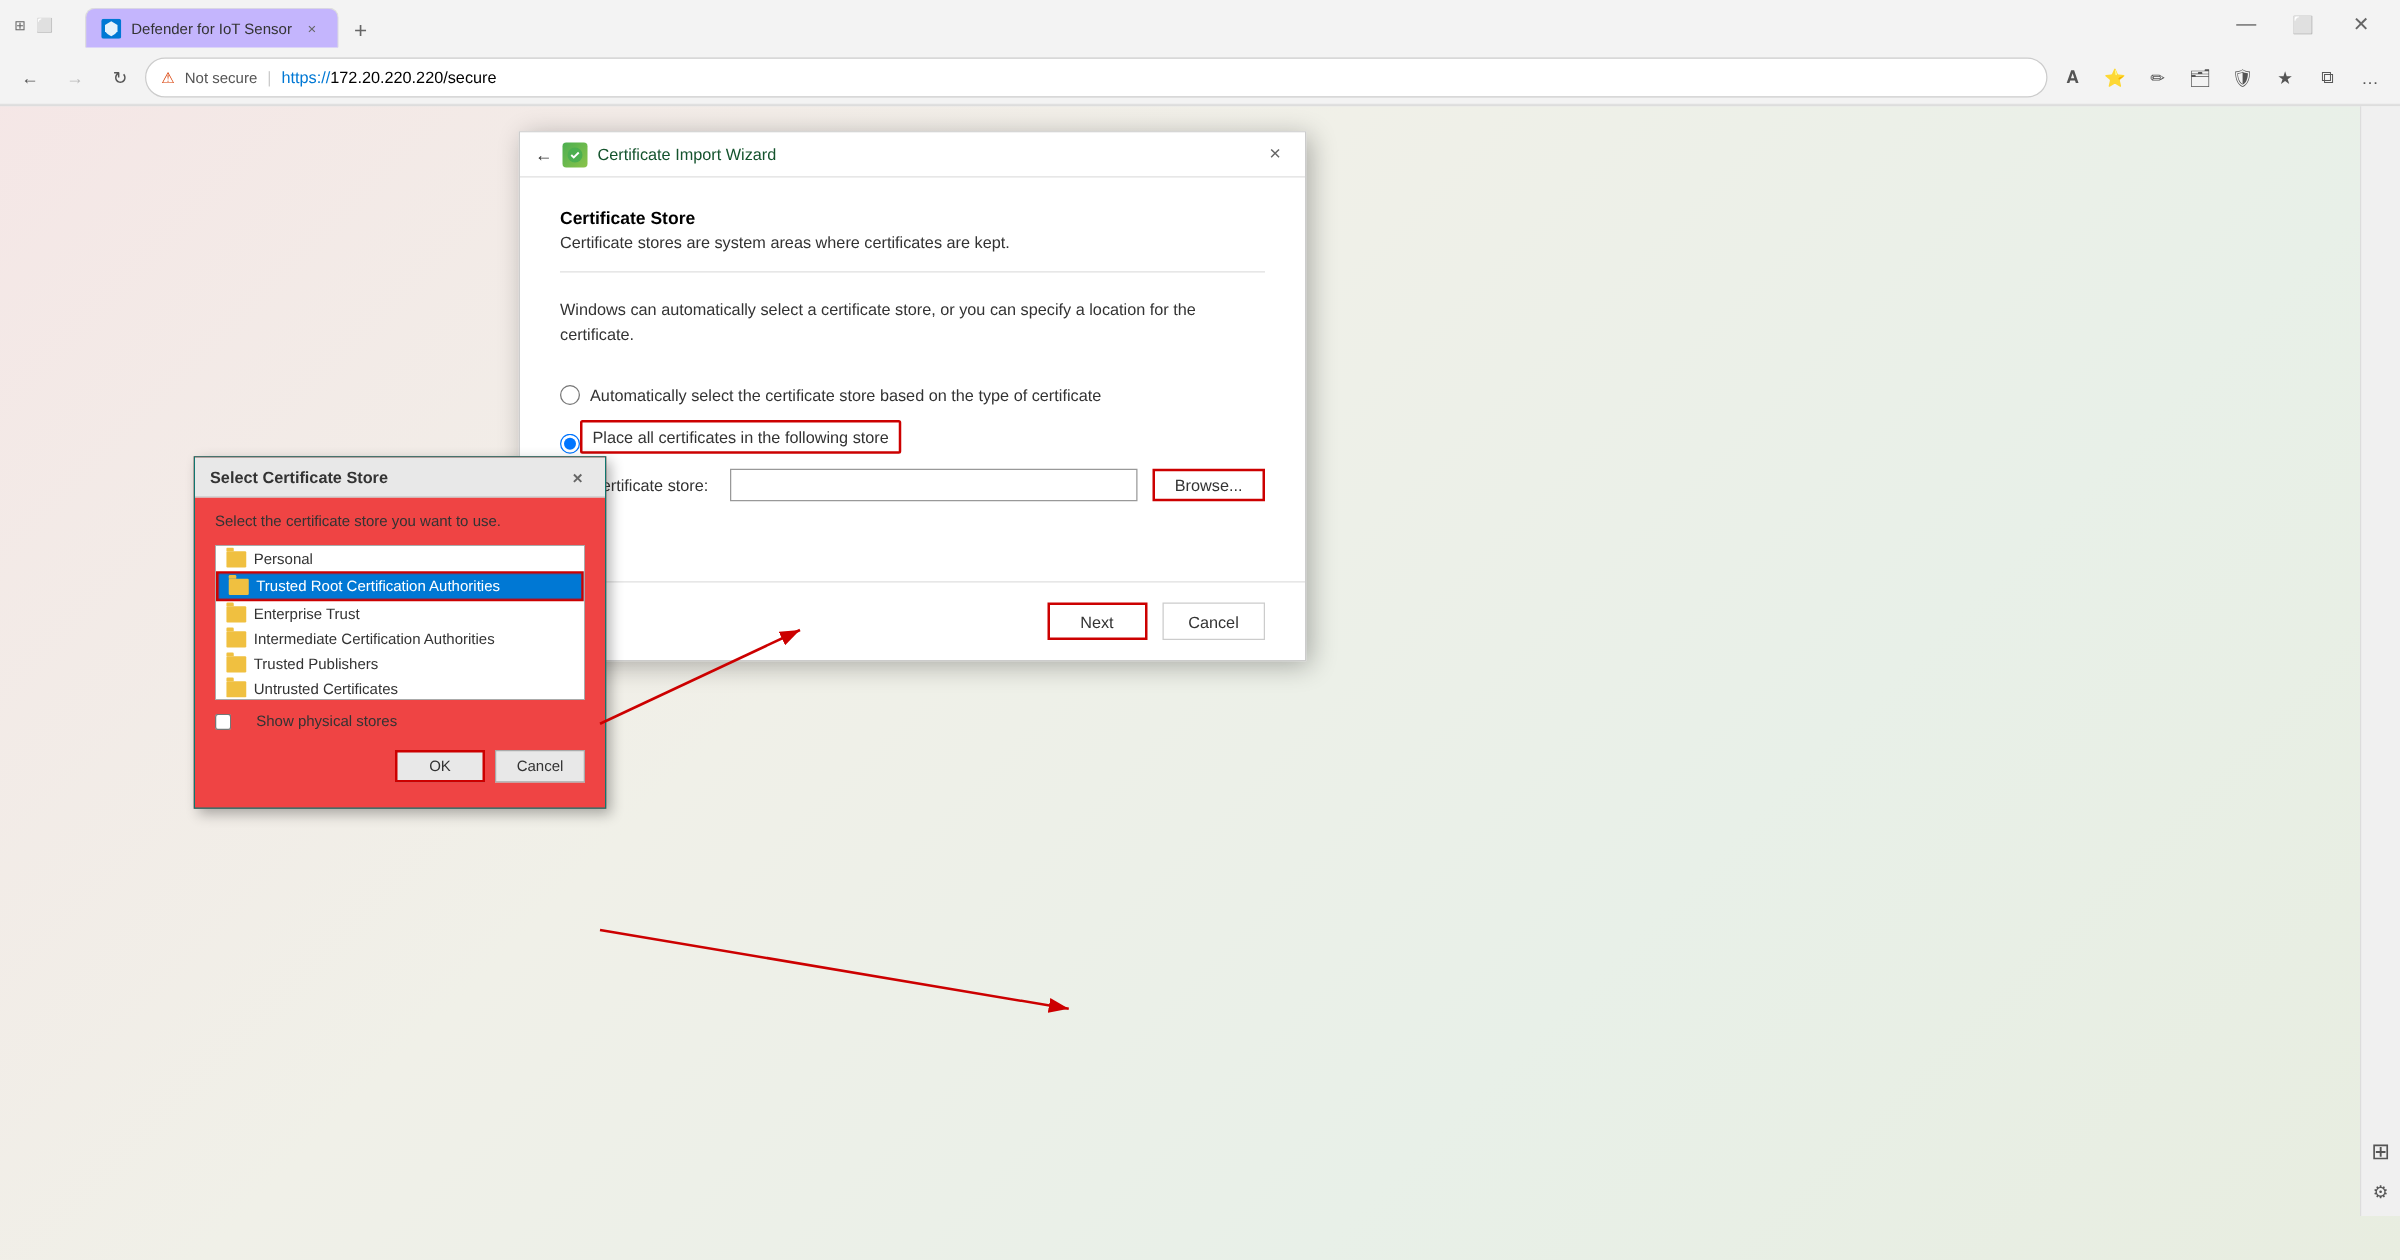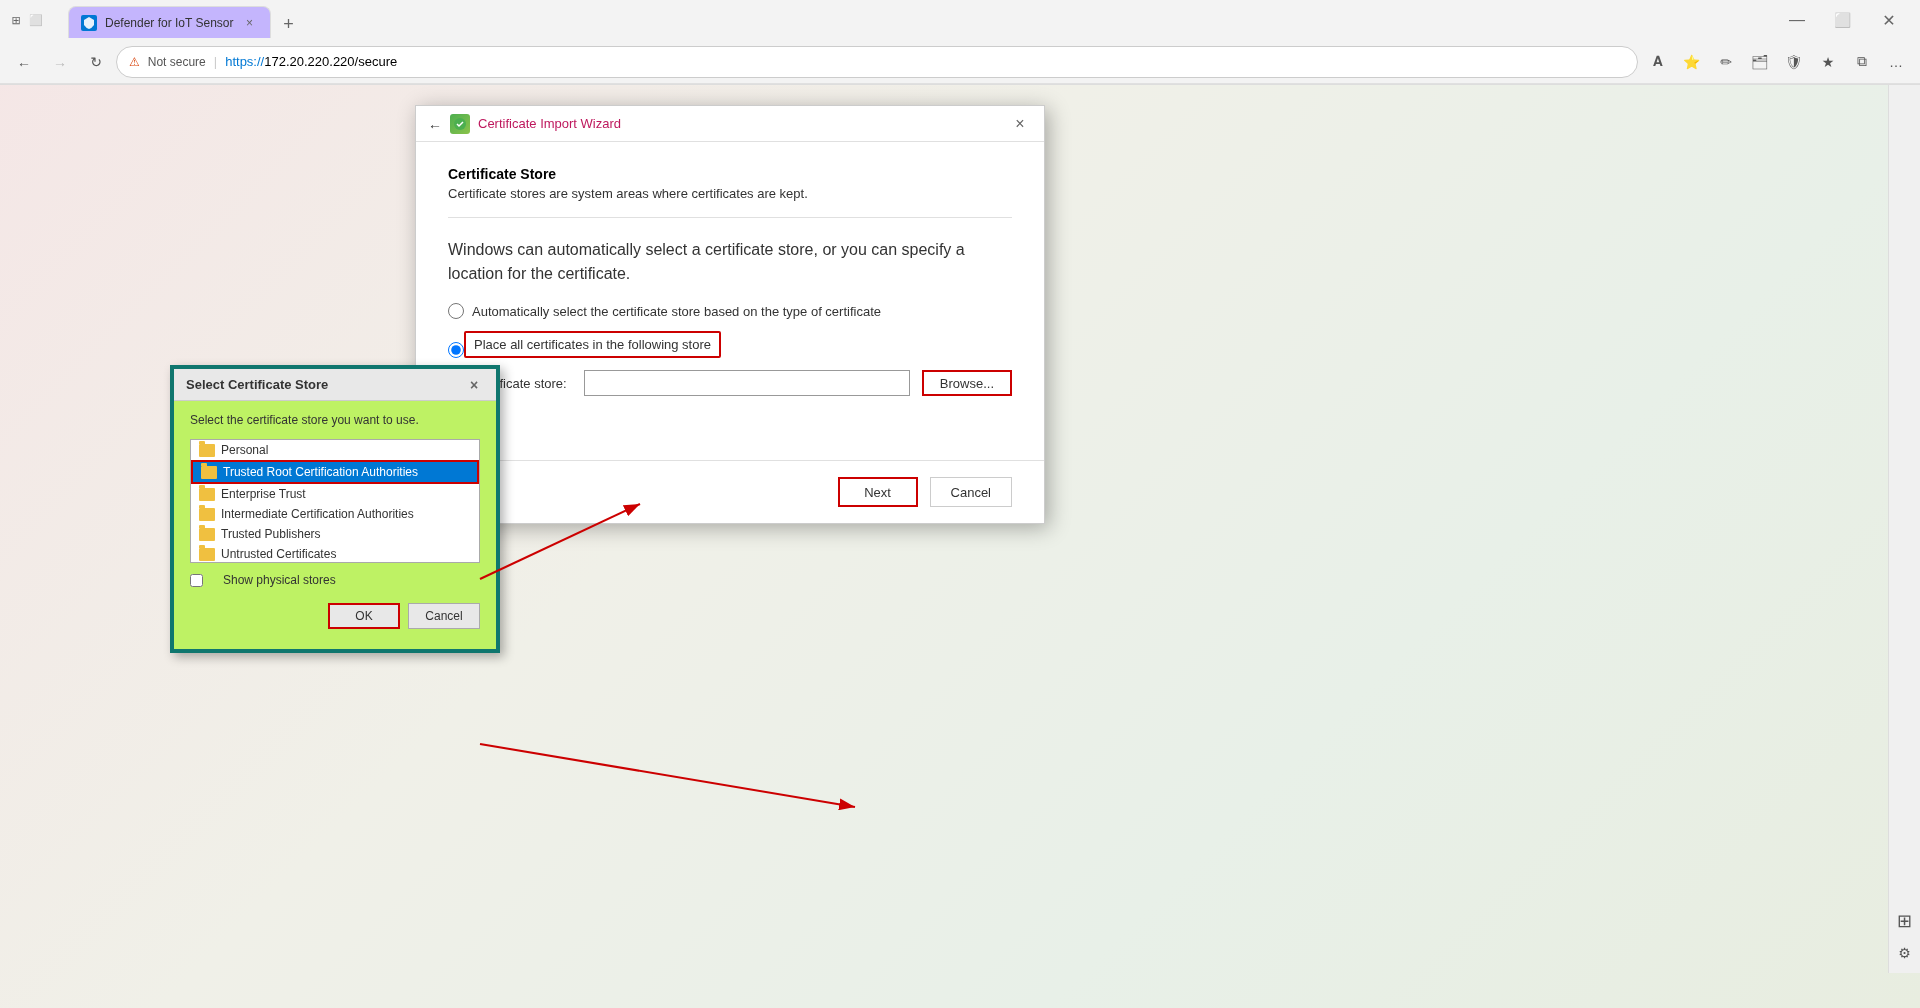"Certificate Import Wizard" .cert-dialog-title-text { color: #be185d -> #14532d }
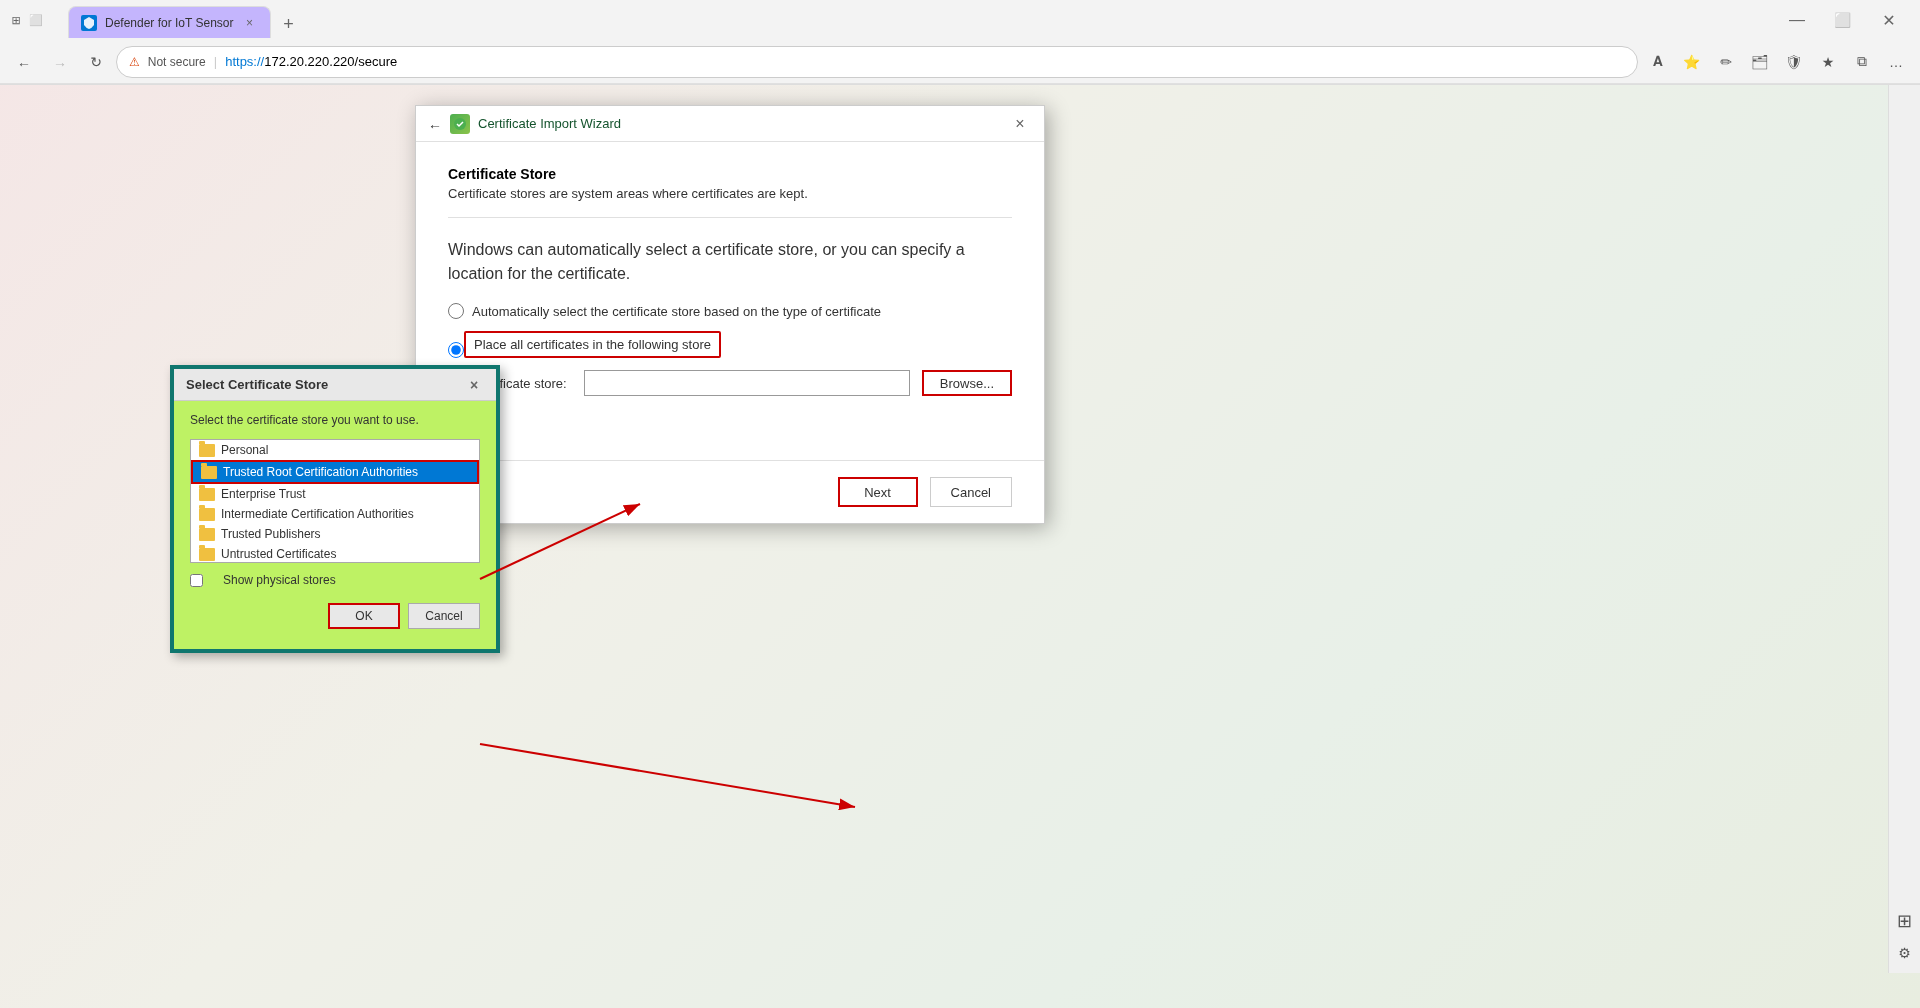"Windows can automatically select a" .cert-store-desc { font-size: 16px -> 13px; margin-bottom: 17px -> 31px }
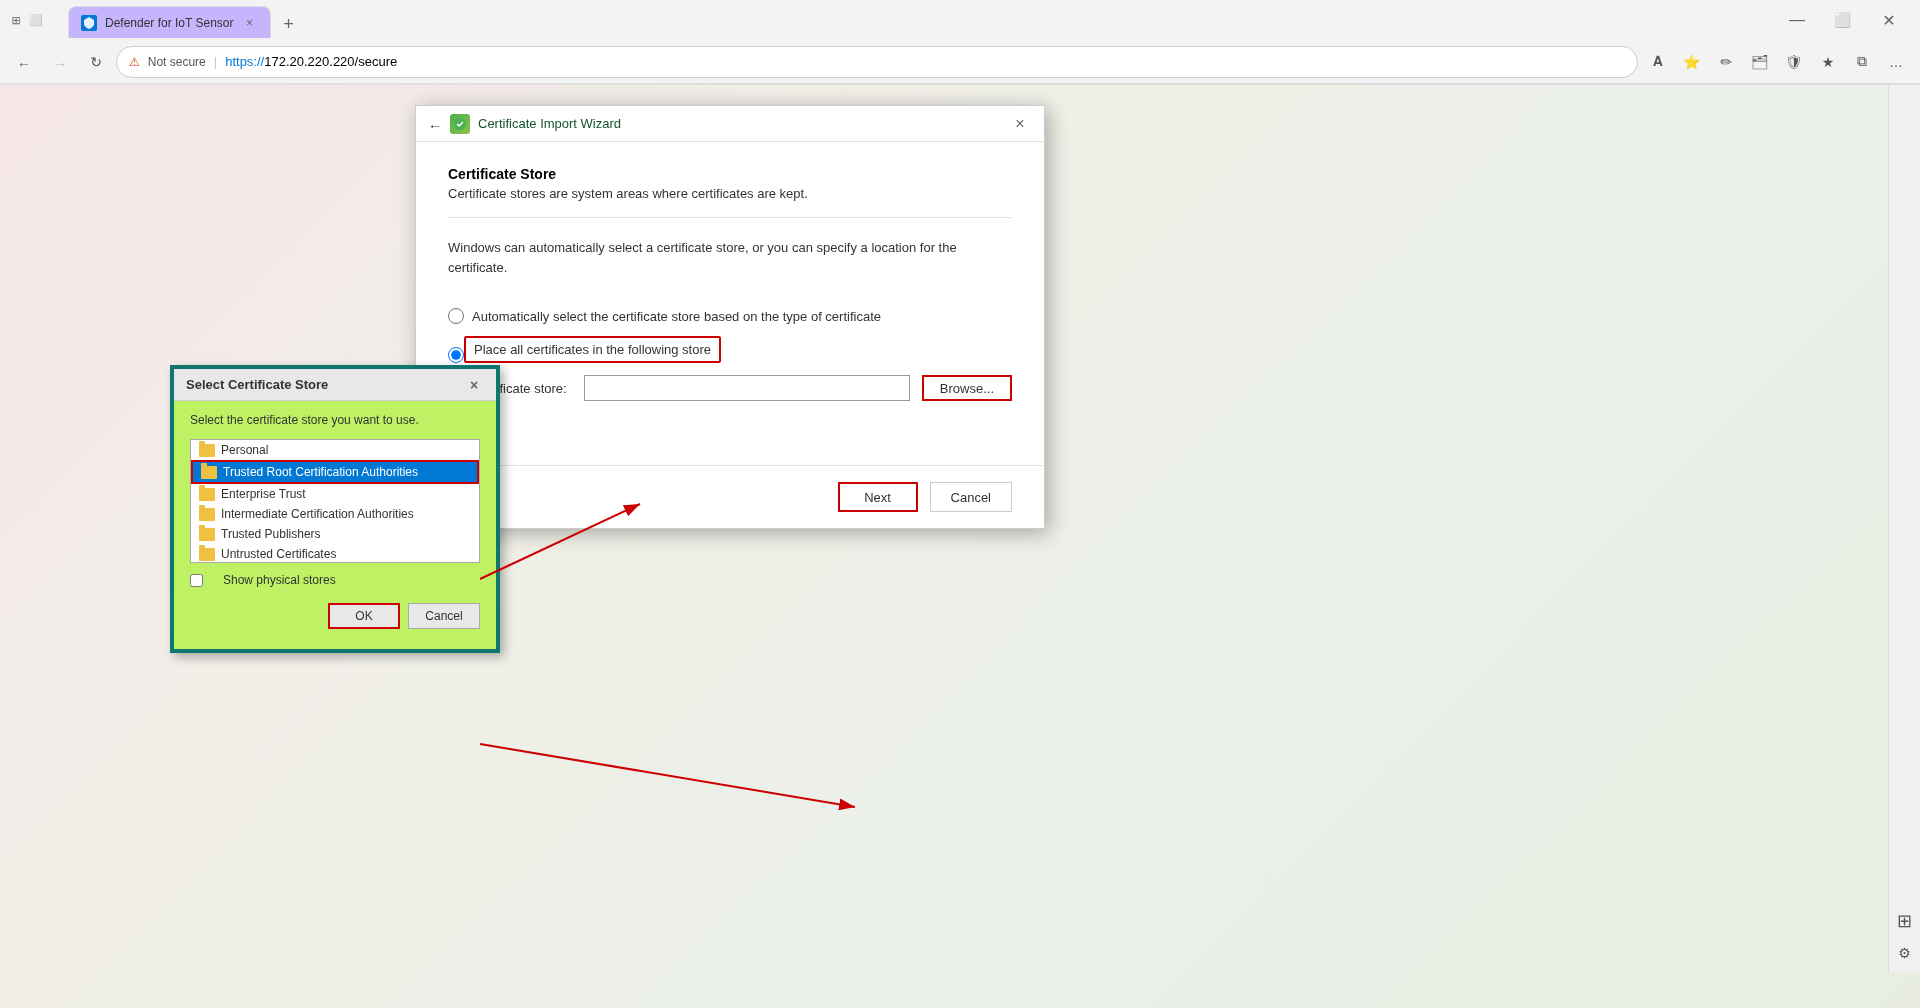"Select Certificate Store" .select-store-dialog { background: #bef264 -> #ef4444; border: 4px solid #0f766e -> 1px solid #0f766e; left: 170px -> 155px }
